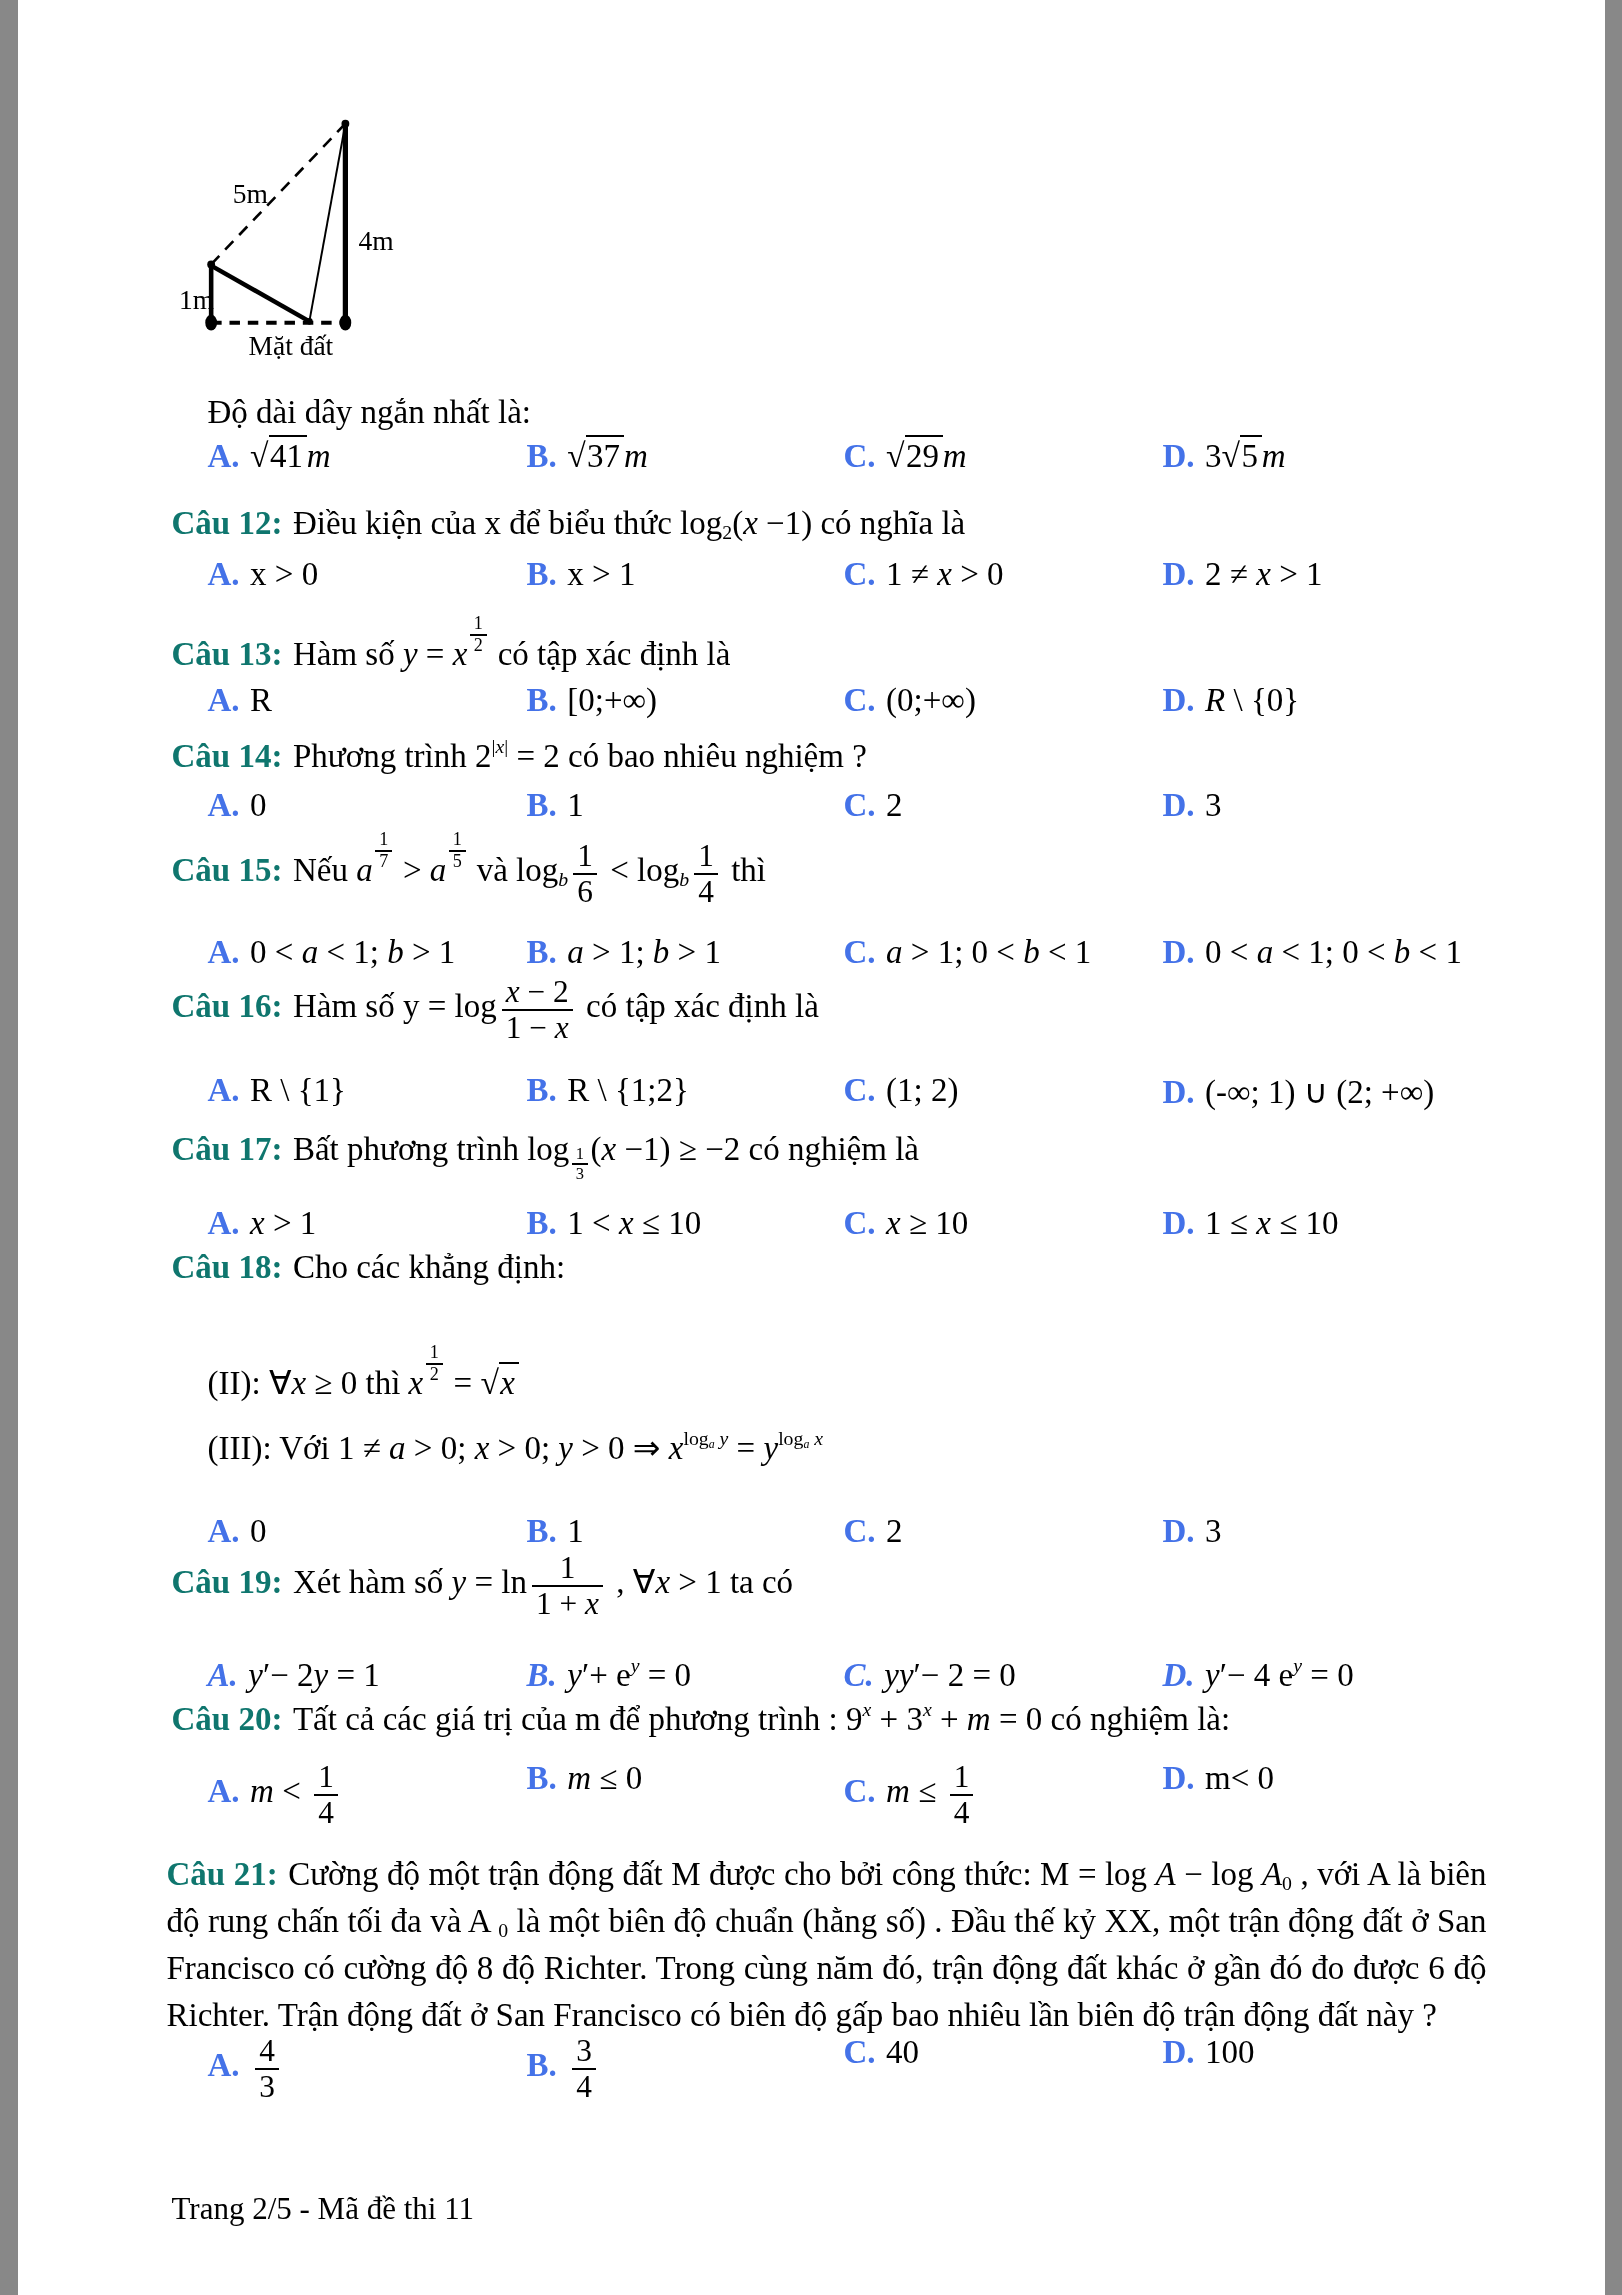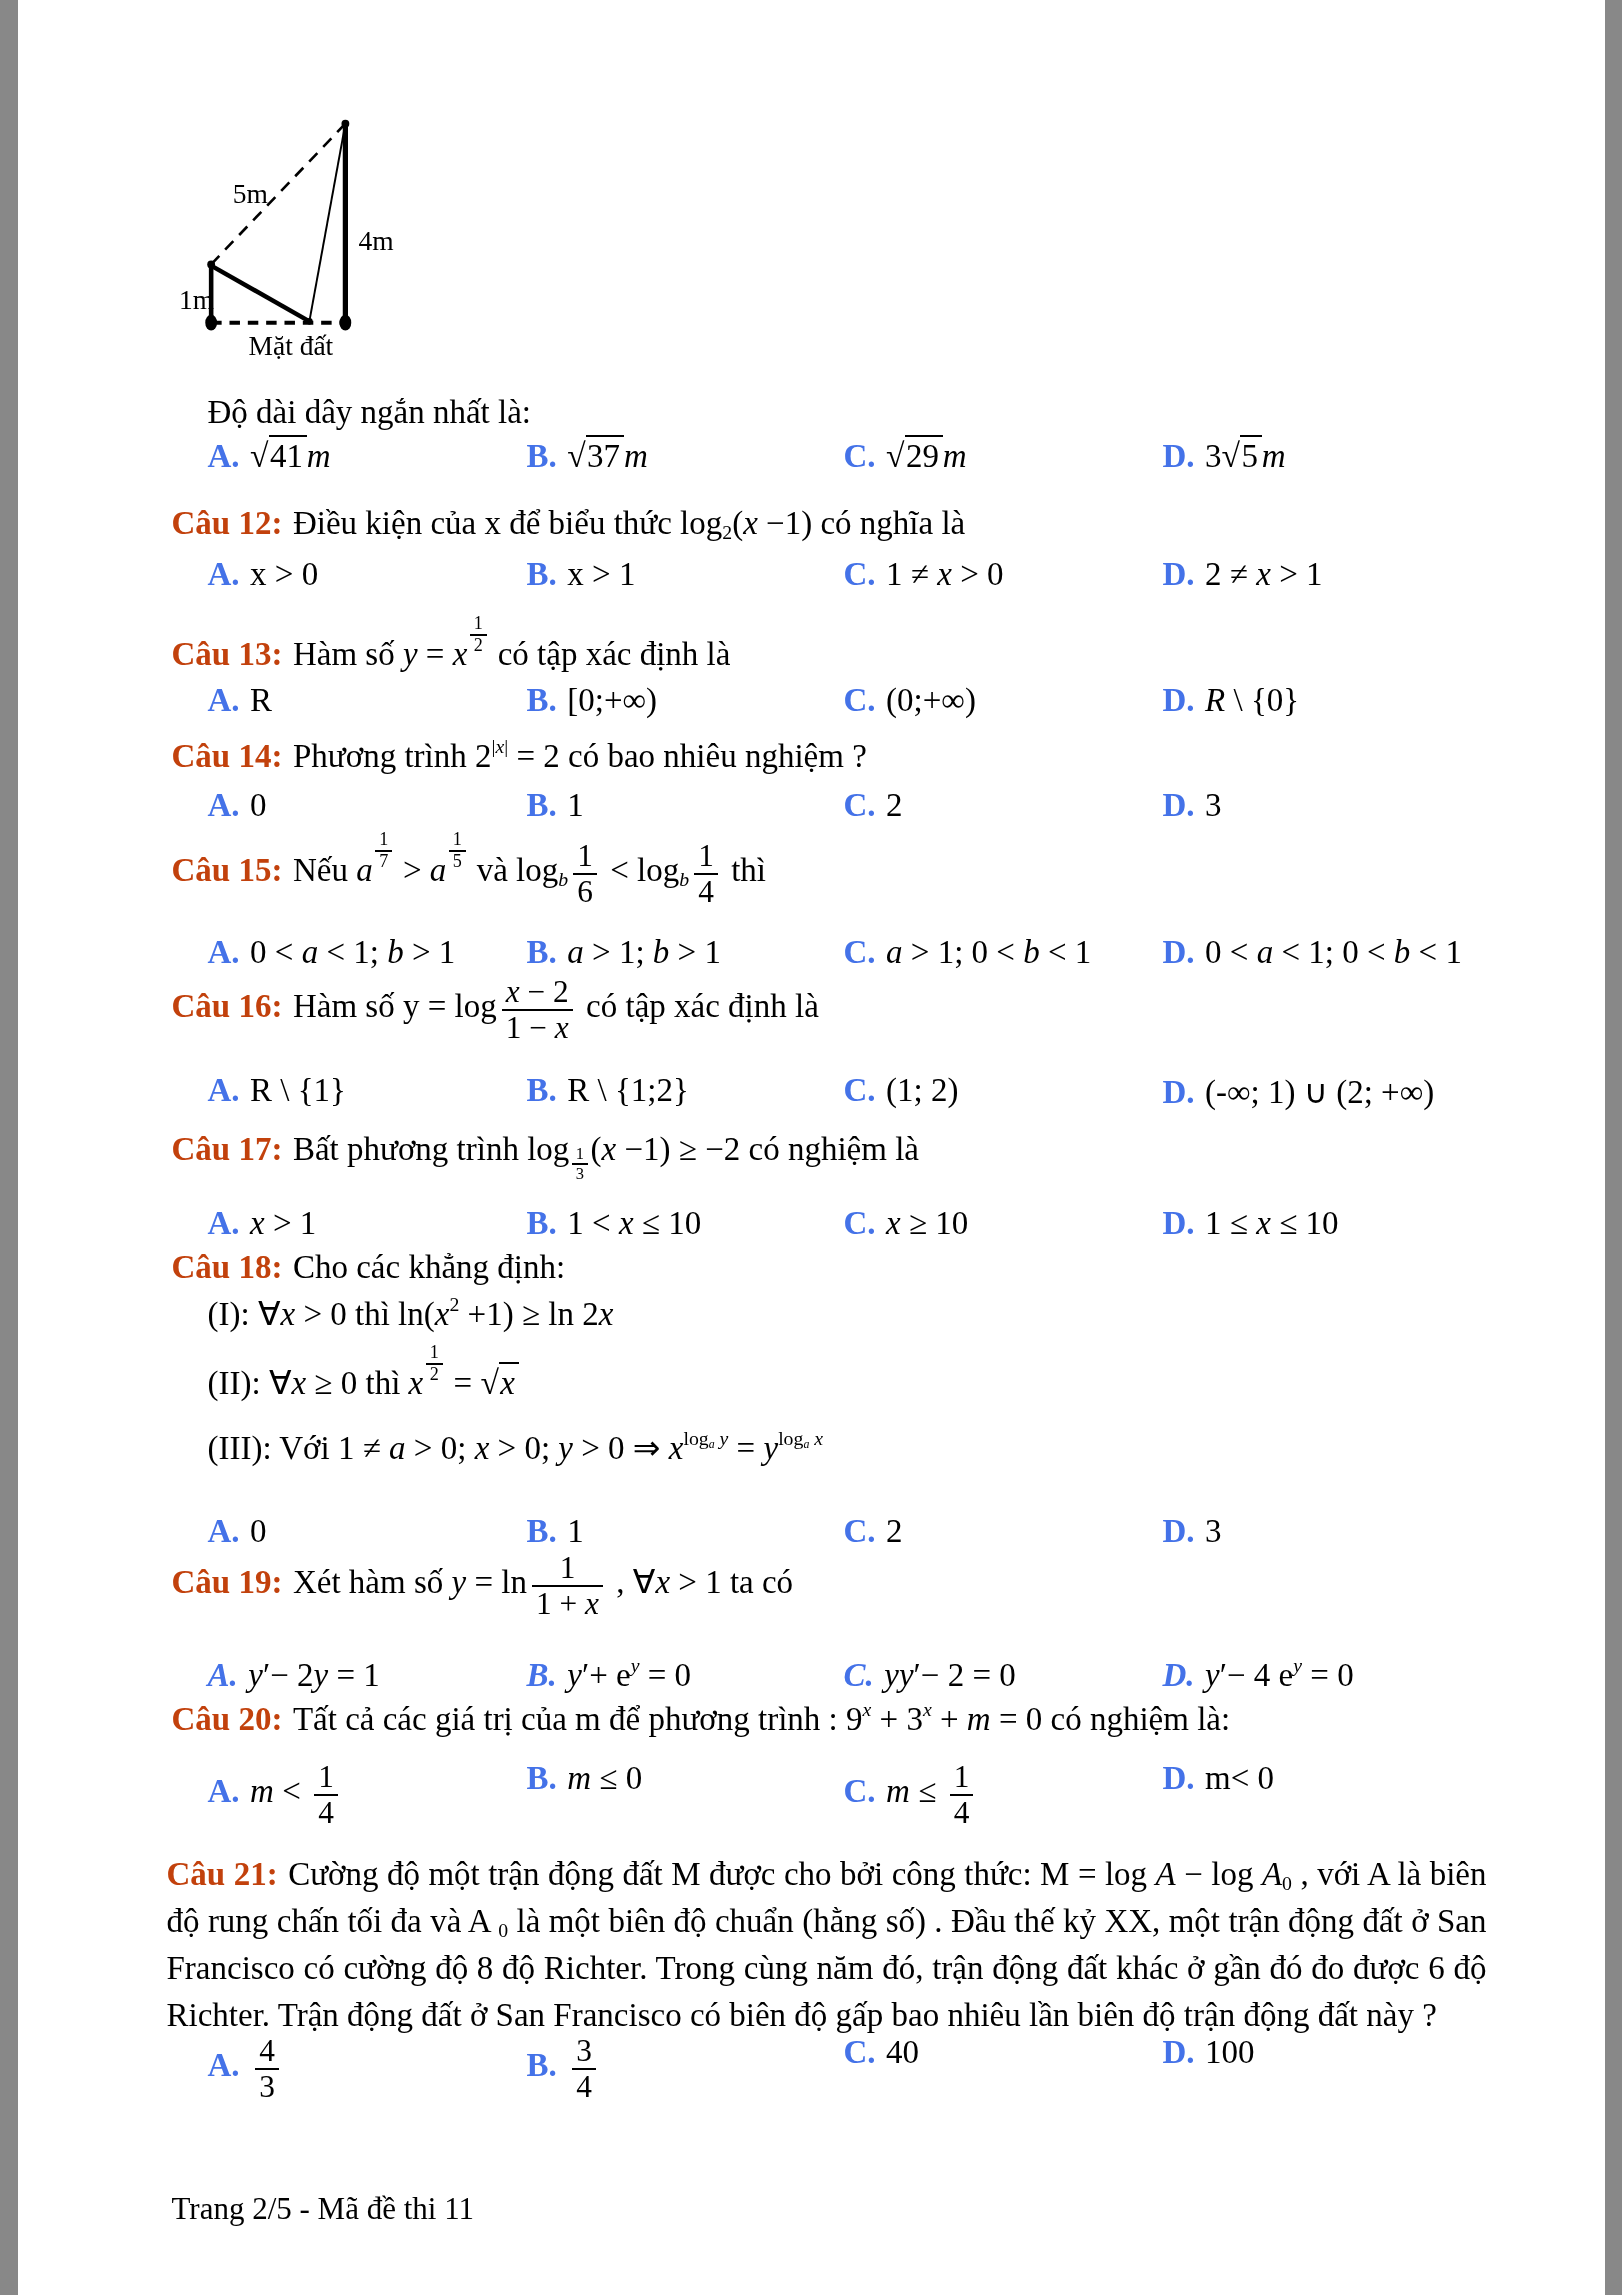"Câu 12:" .qlabel { color: #c2410c -> #0f766e }
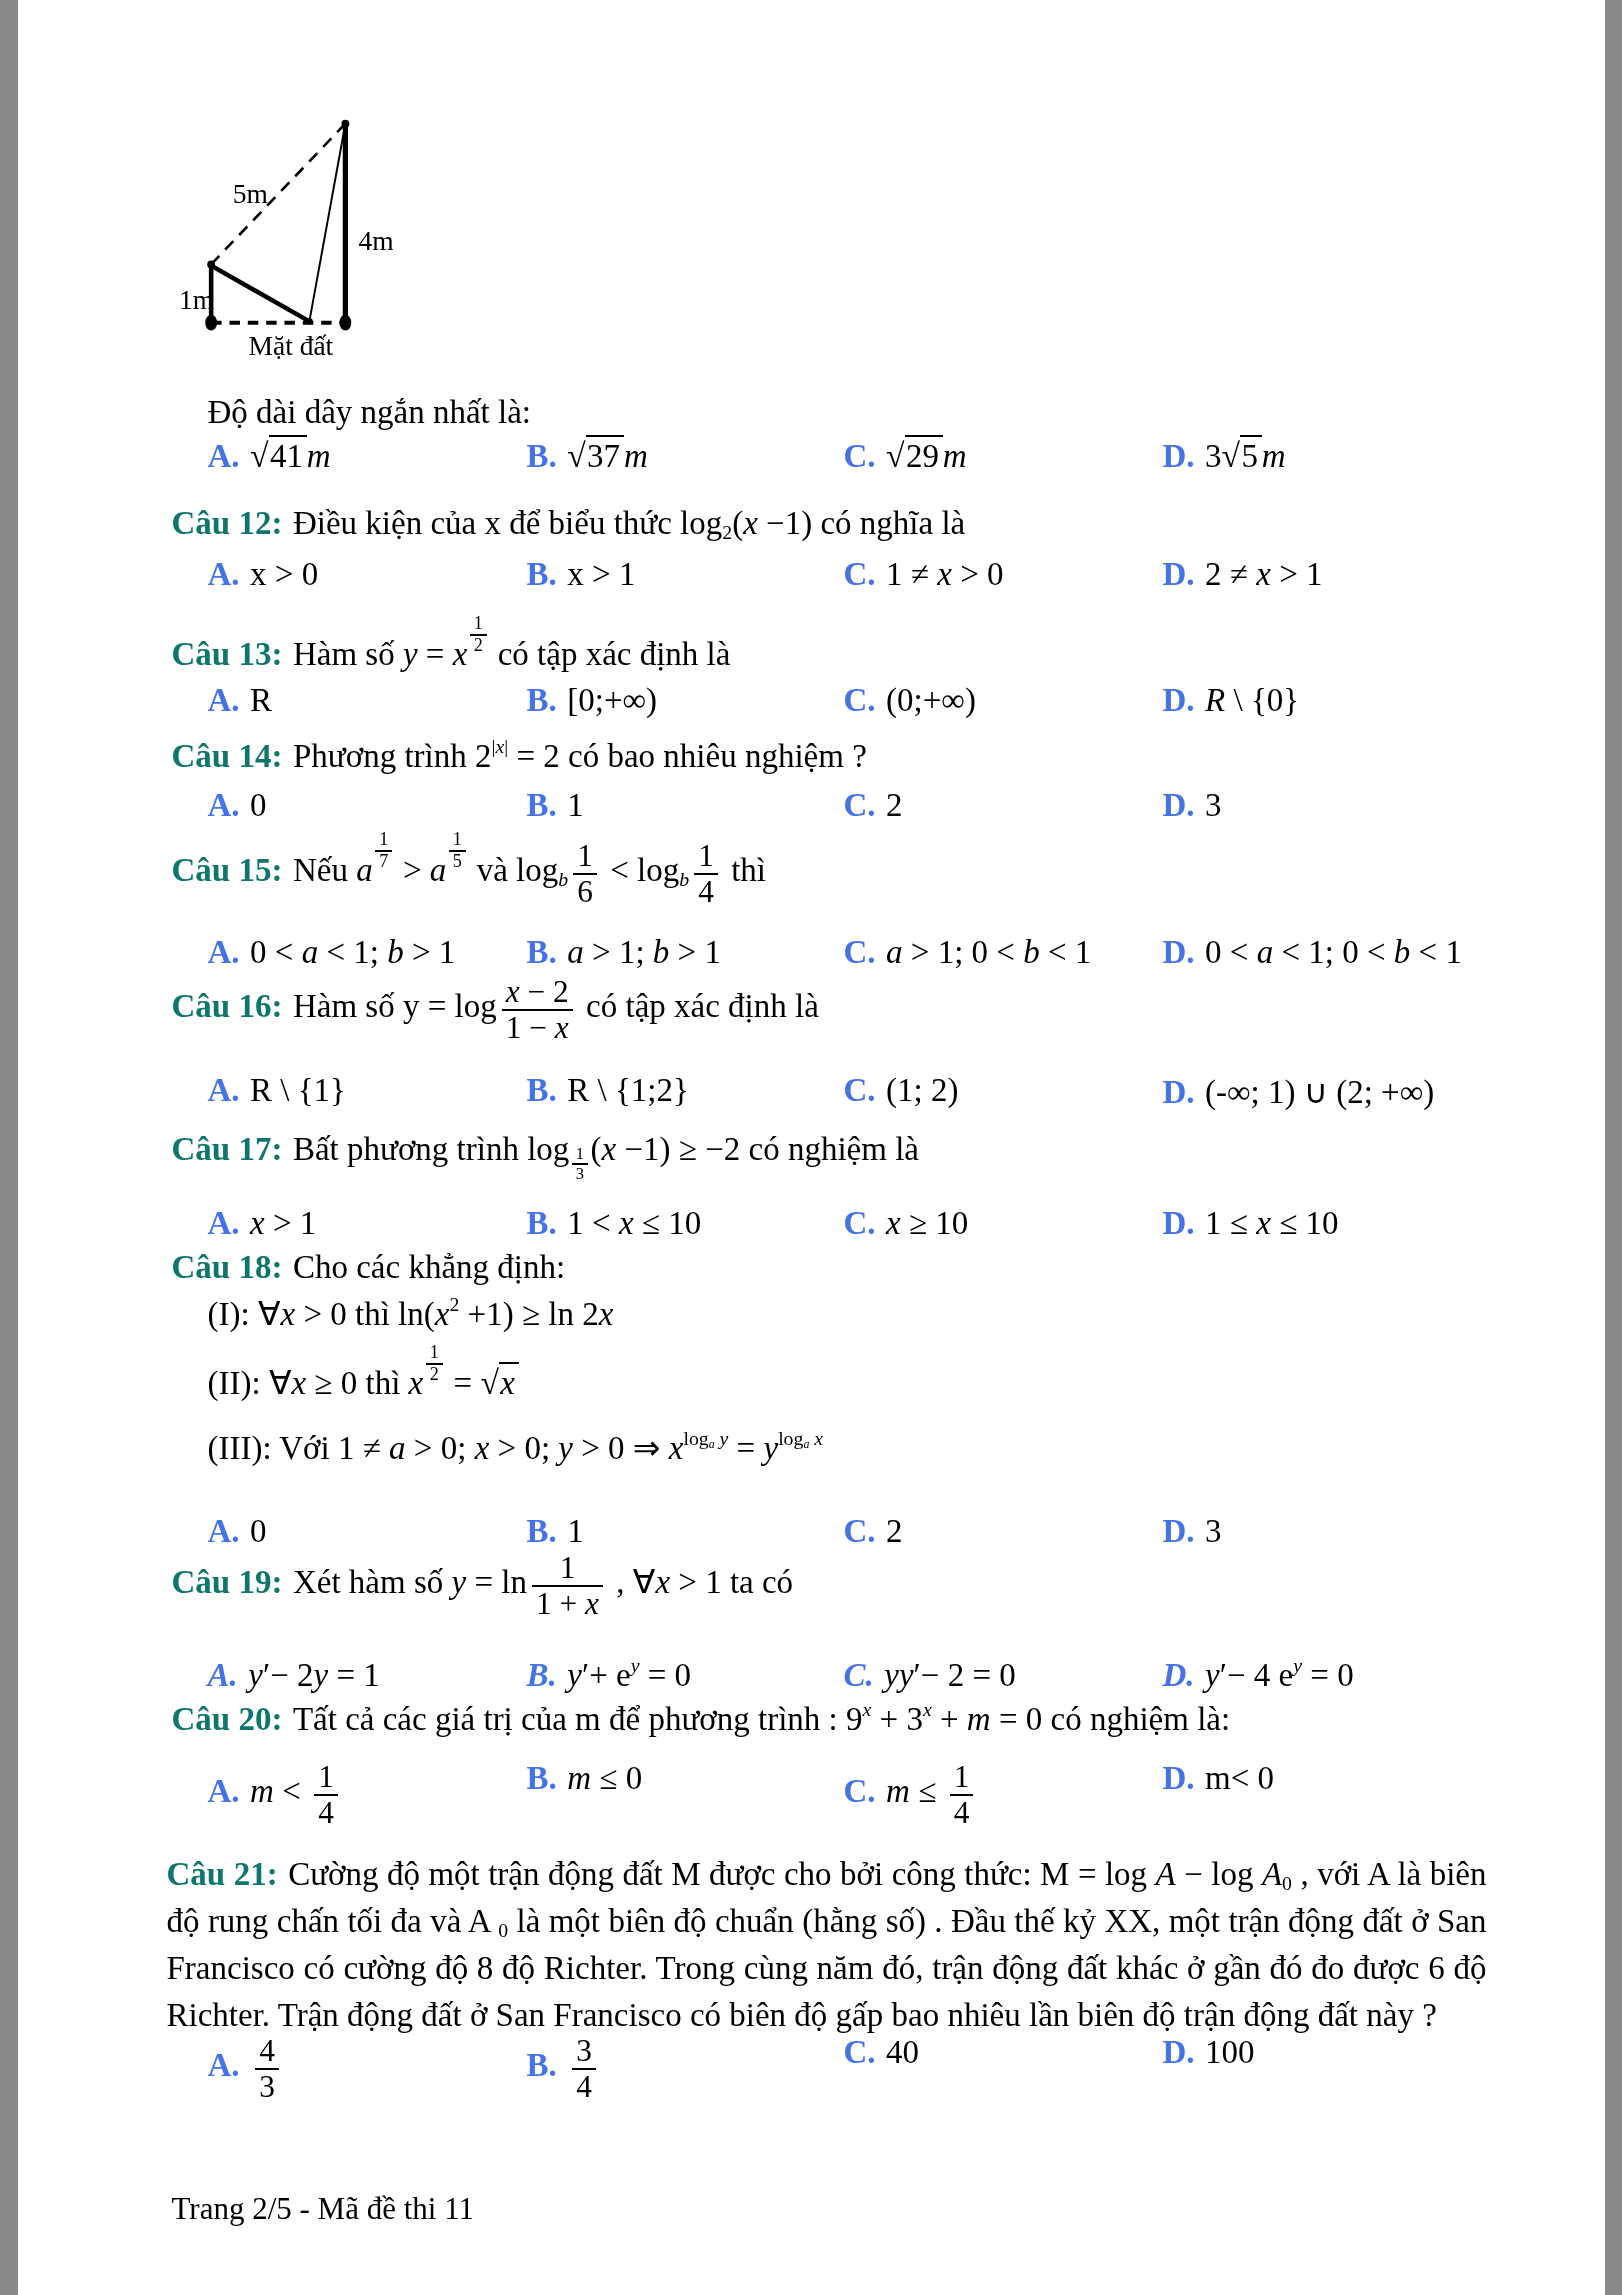"(I): ∀x > 0 thì" div.stemrow { html: <div><span>(I): ∀</span><span>x</span><span> &gt; 0 thì ln(</span><span>x</span><span>2</span><span> +1) ≥ ln 2</span><span>x</span></div> -> none }
